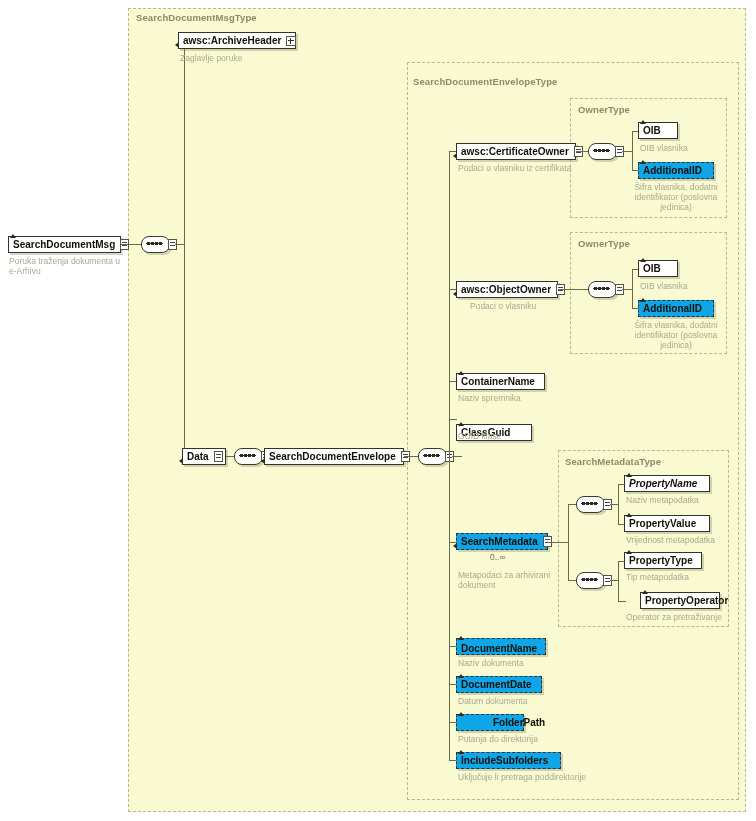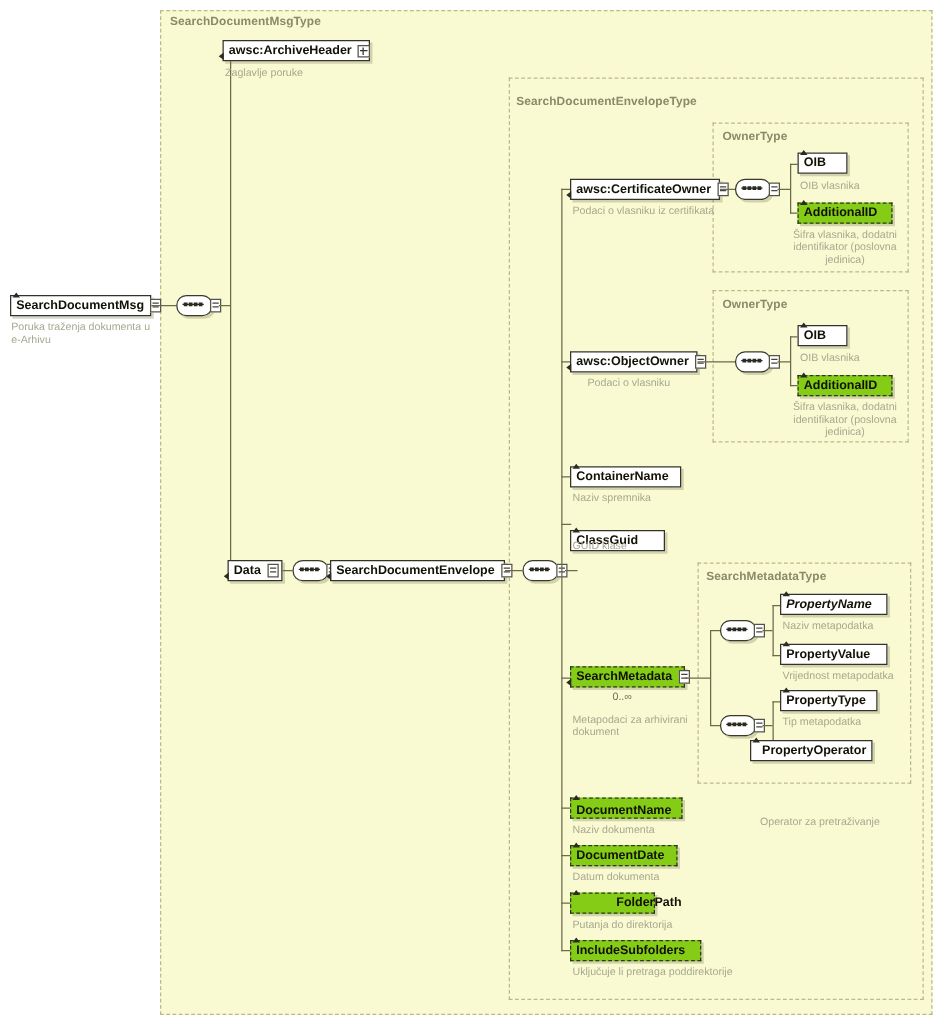"AdditionalID" .node.opt { background: #84cc16 -> #0ea5e9 }
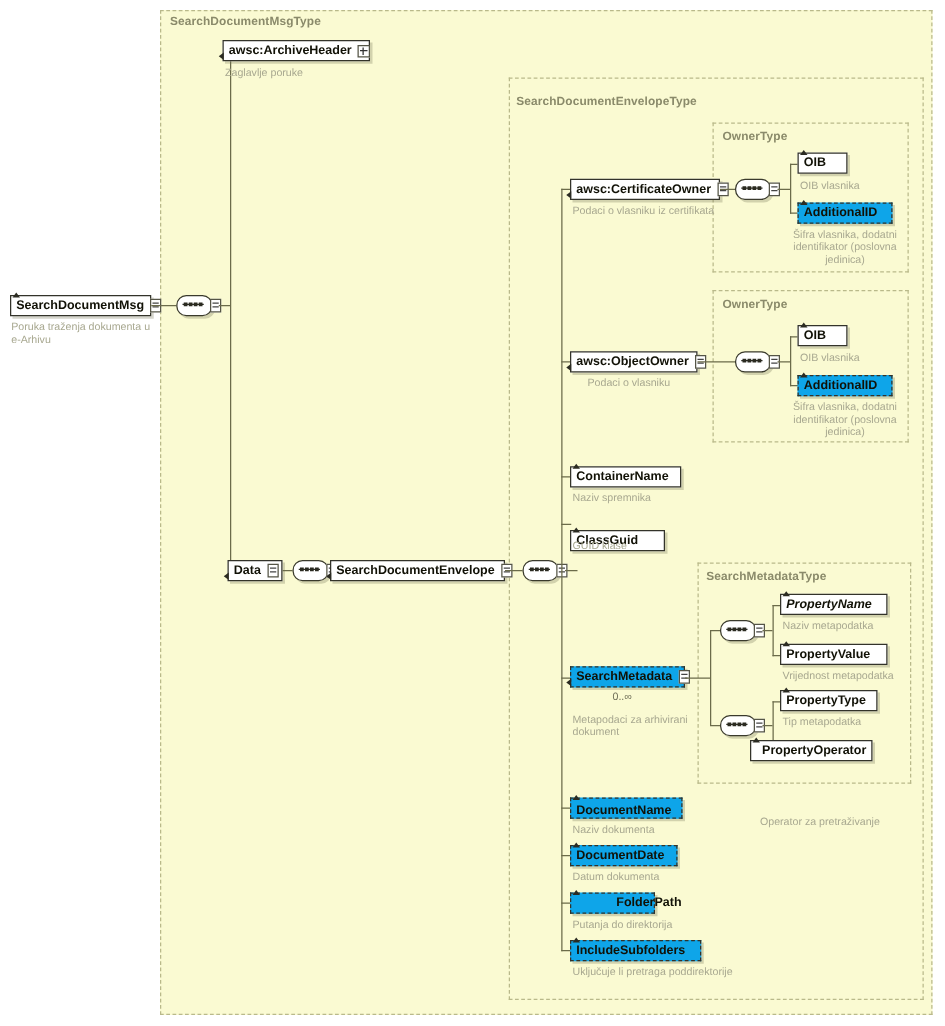"PropertyOperator" div.node { justify-content: flex-end -> none; left: 600px -> 640px; width: 98px -> 80px }
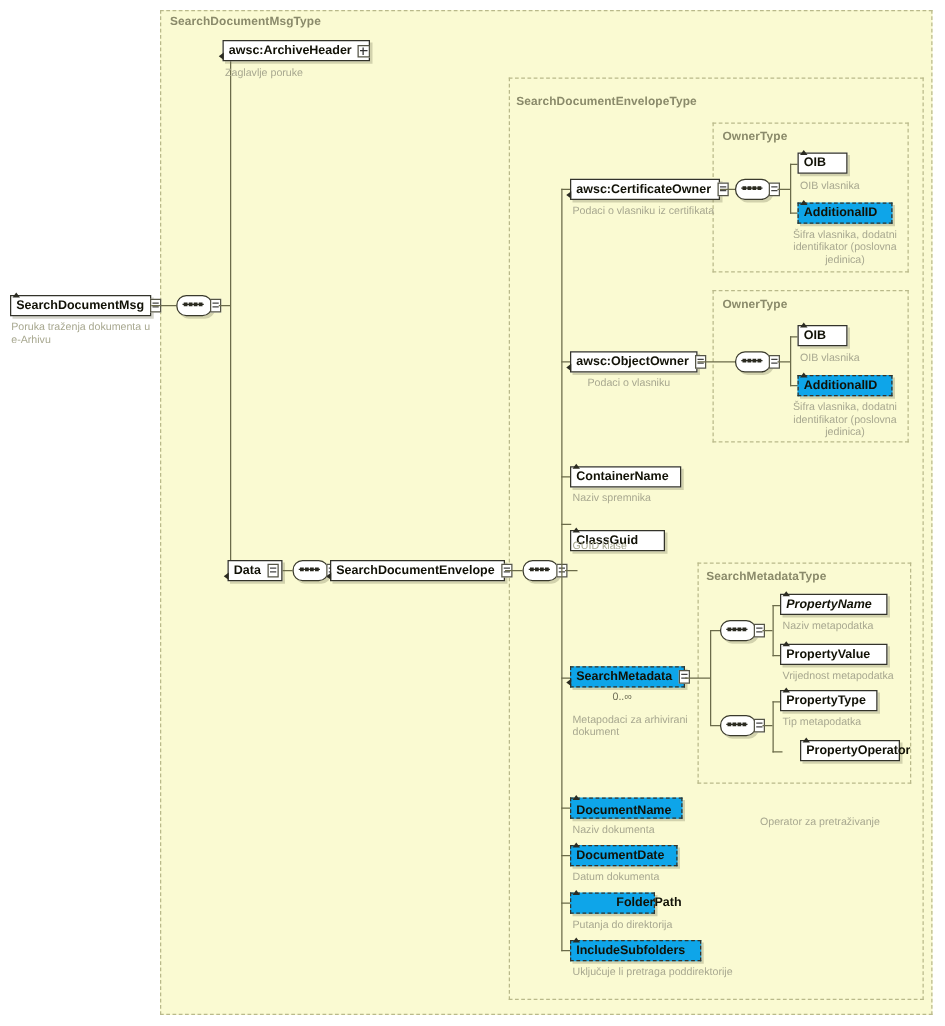"Operator za pretraživanje" div.ann { left: 608px -> 626px; margin-top: 40px -> none }
